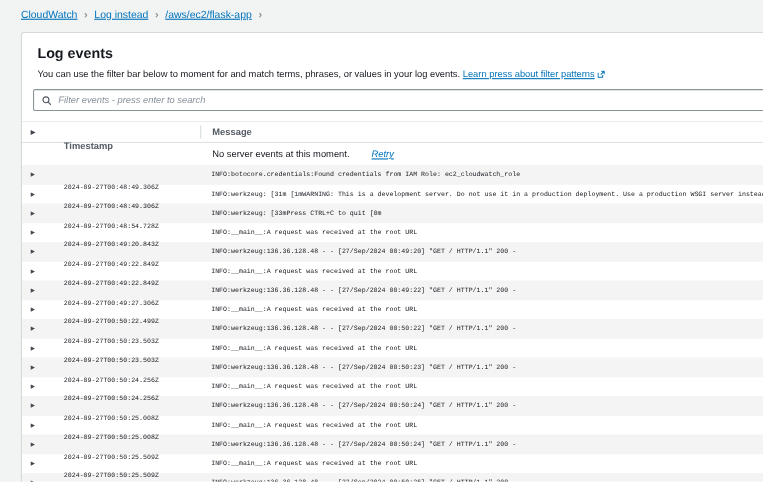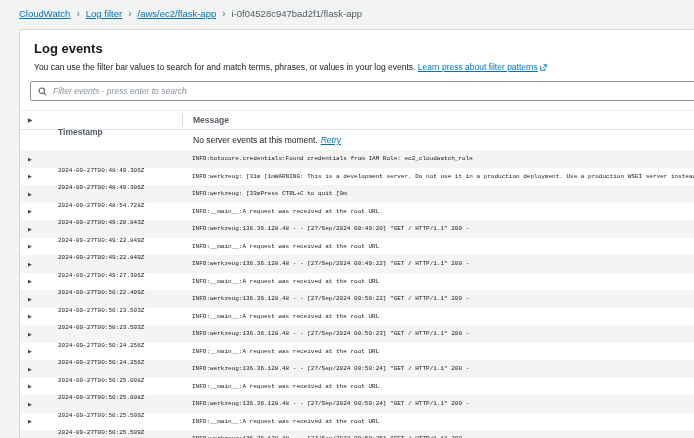"Log filter" a { text: filter -> instead }
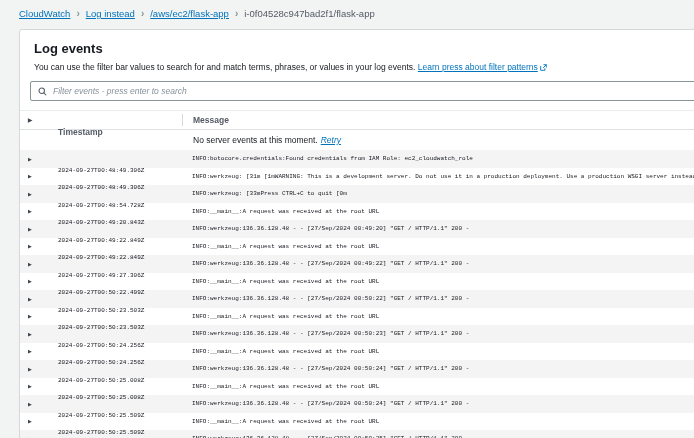"i-0f04528c947bad2f1/flask-app" span.current { html: <span>i-0f04528c947bad2f1/flask-app</span> -> none }
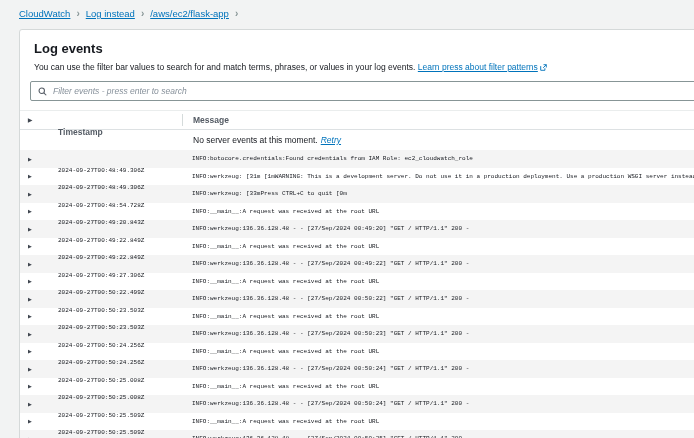"You can use the filter" span { text: values to search -> below to moment }
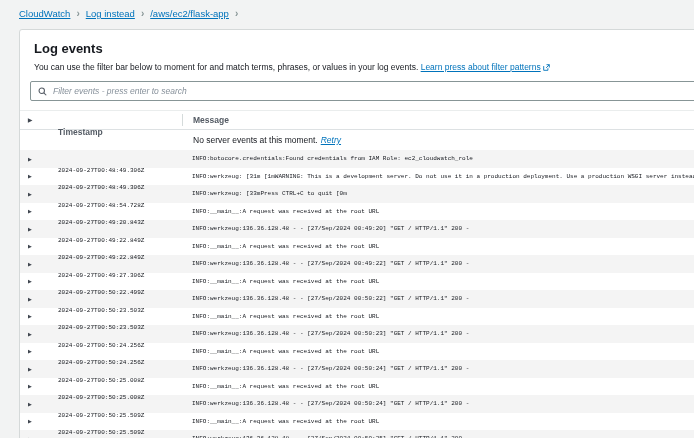"Retry" .notice-row a { margin-left: 3px -> 20px }
